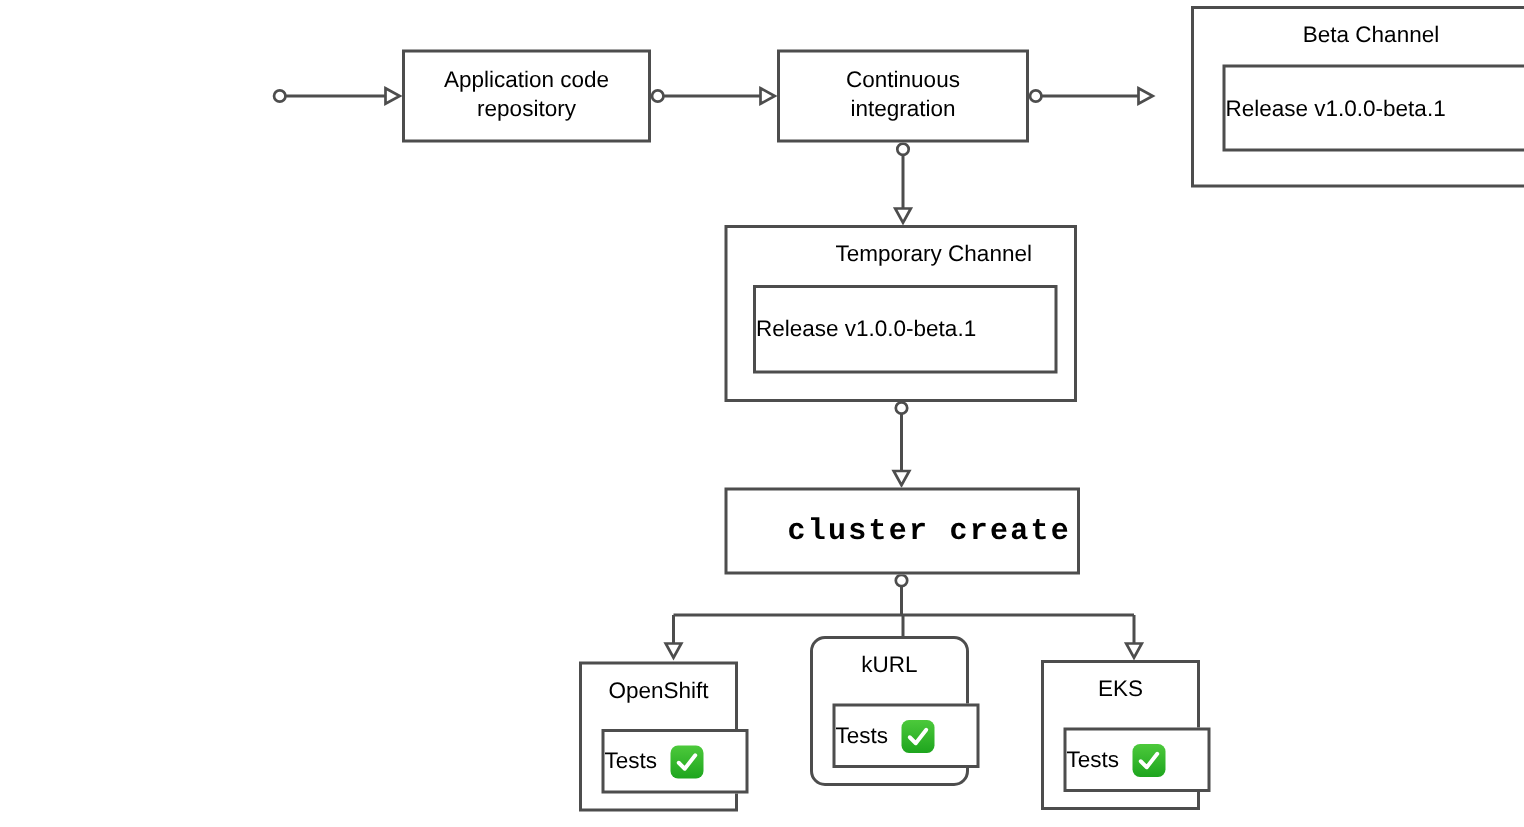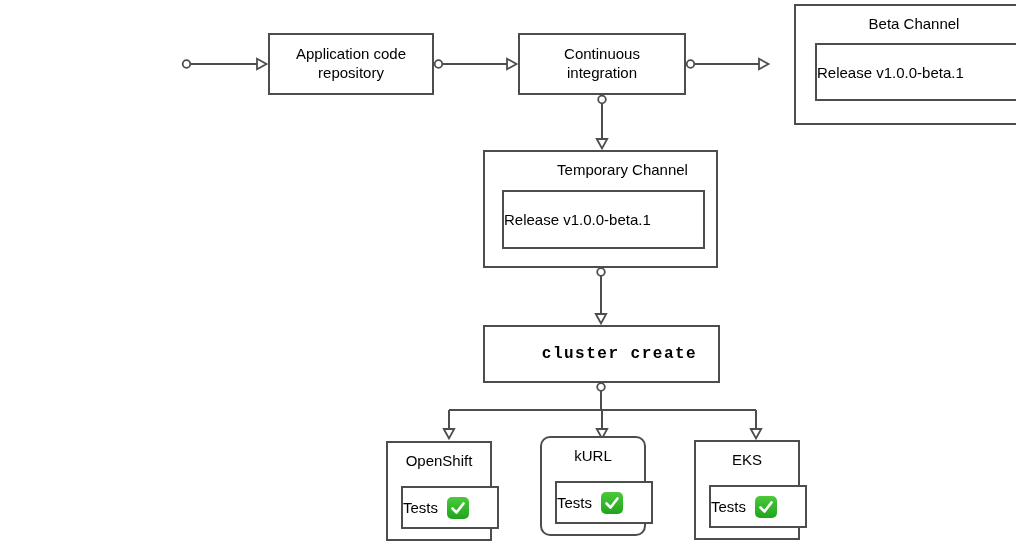"cluster create" #node-cluster { font-size: 16px -> 20px }
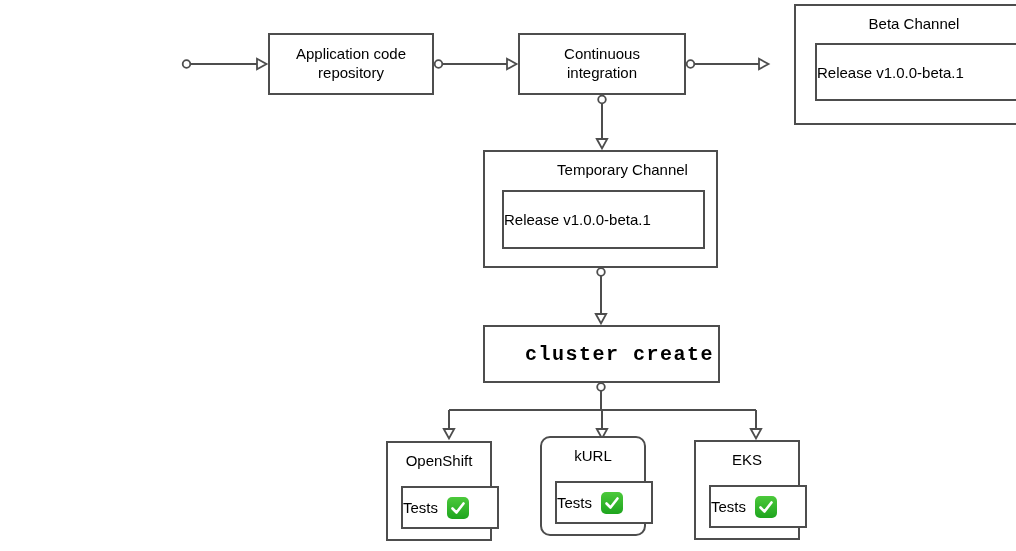"kURL" #group-kurl { top: 436px -> 424px }
